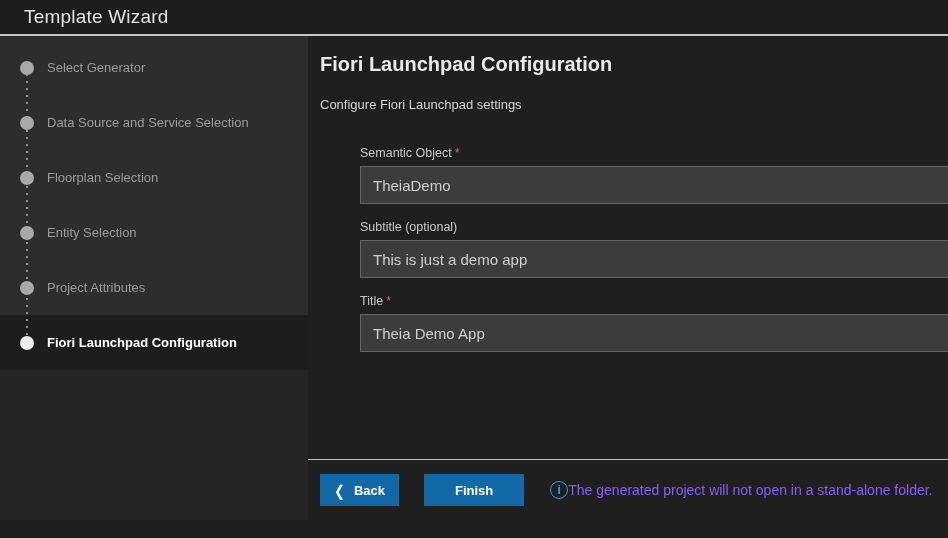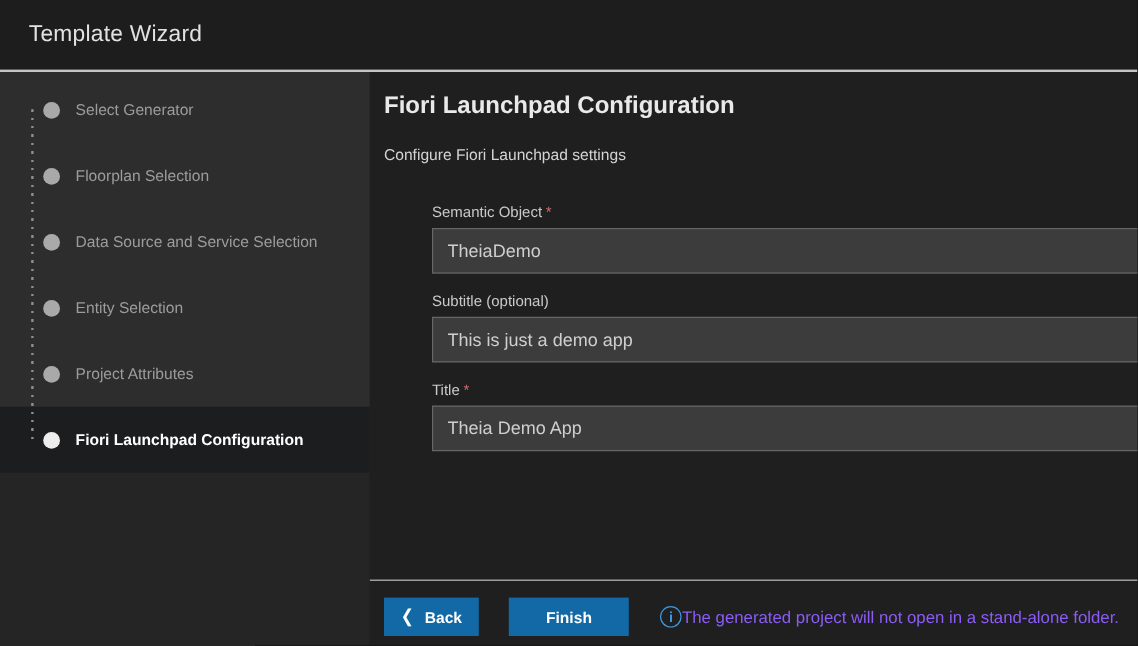"Template Wizard" .header { height: 60px -> 36px }
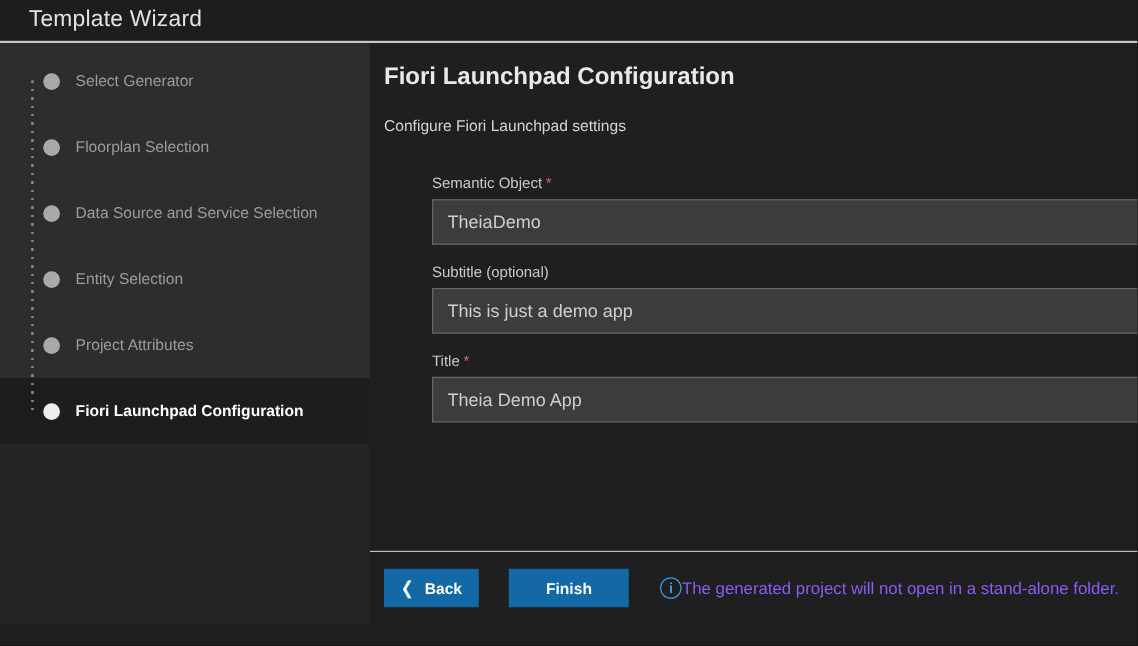"Select Generator" .step { padding-left: 36px -> 20px }
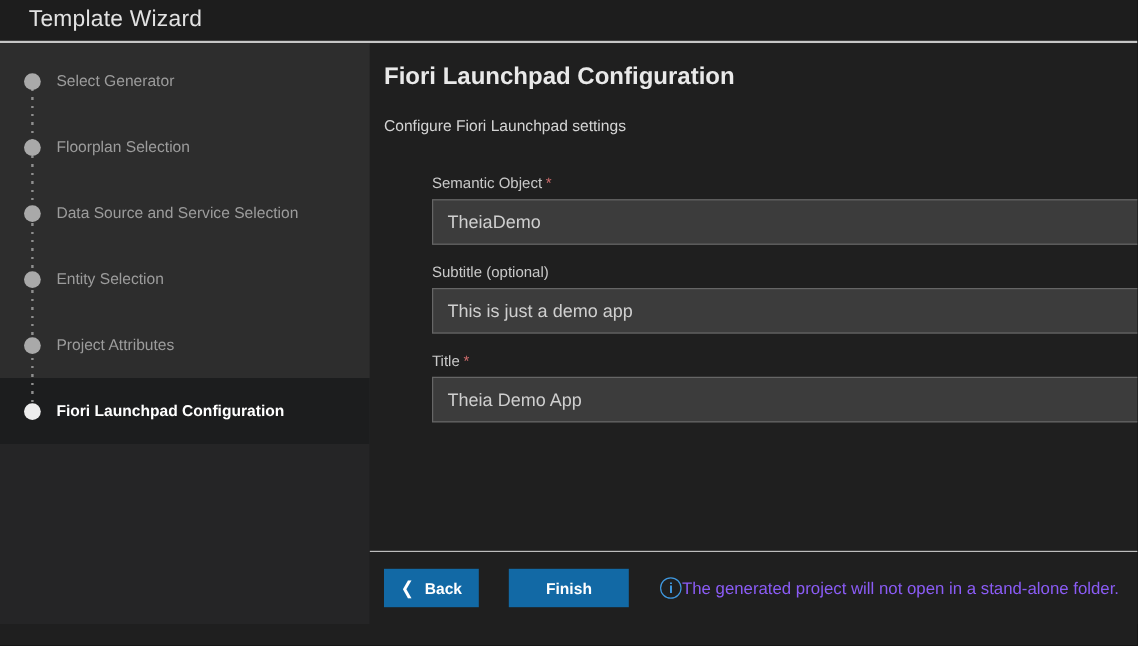"Floorplan Selection" div.step { order: before "Data Source and Service Selection" -> after "Data Source and Service Selection" }
